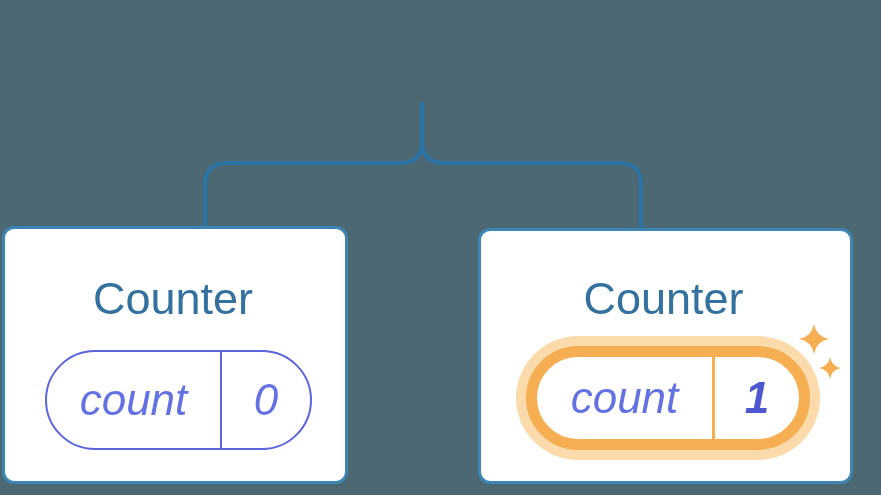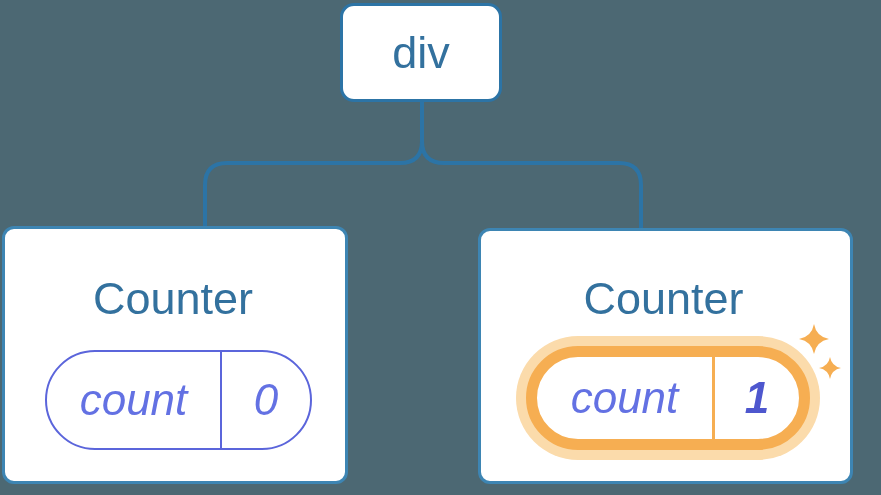"div" div.root-node { html: <div> <span>div</span> </div> -> none }
